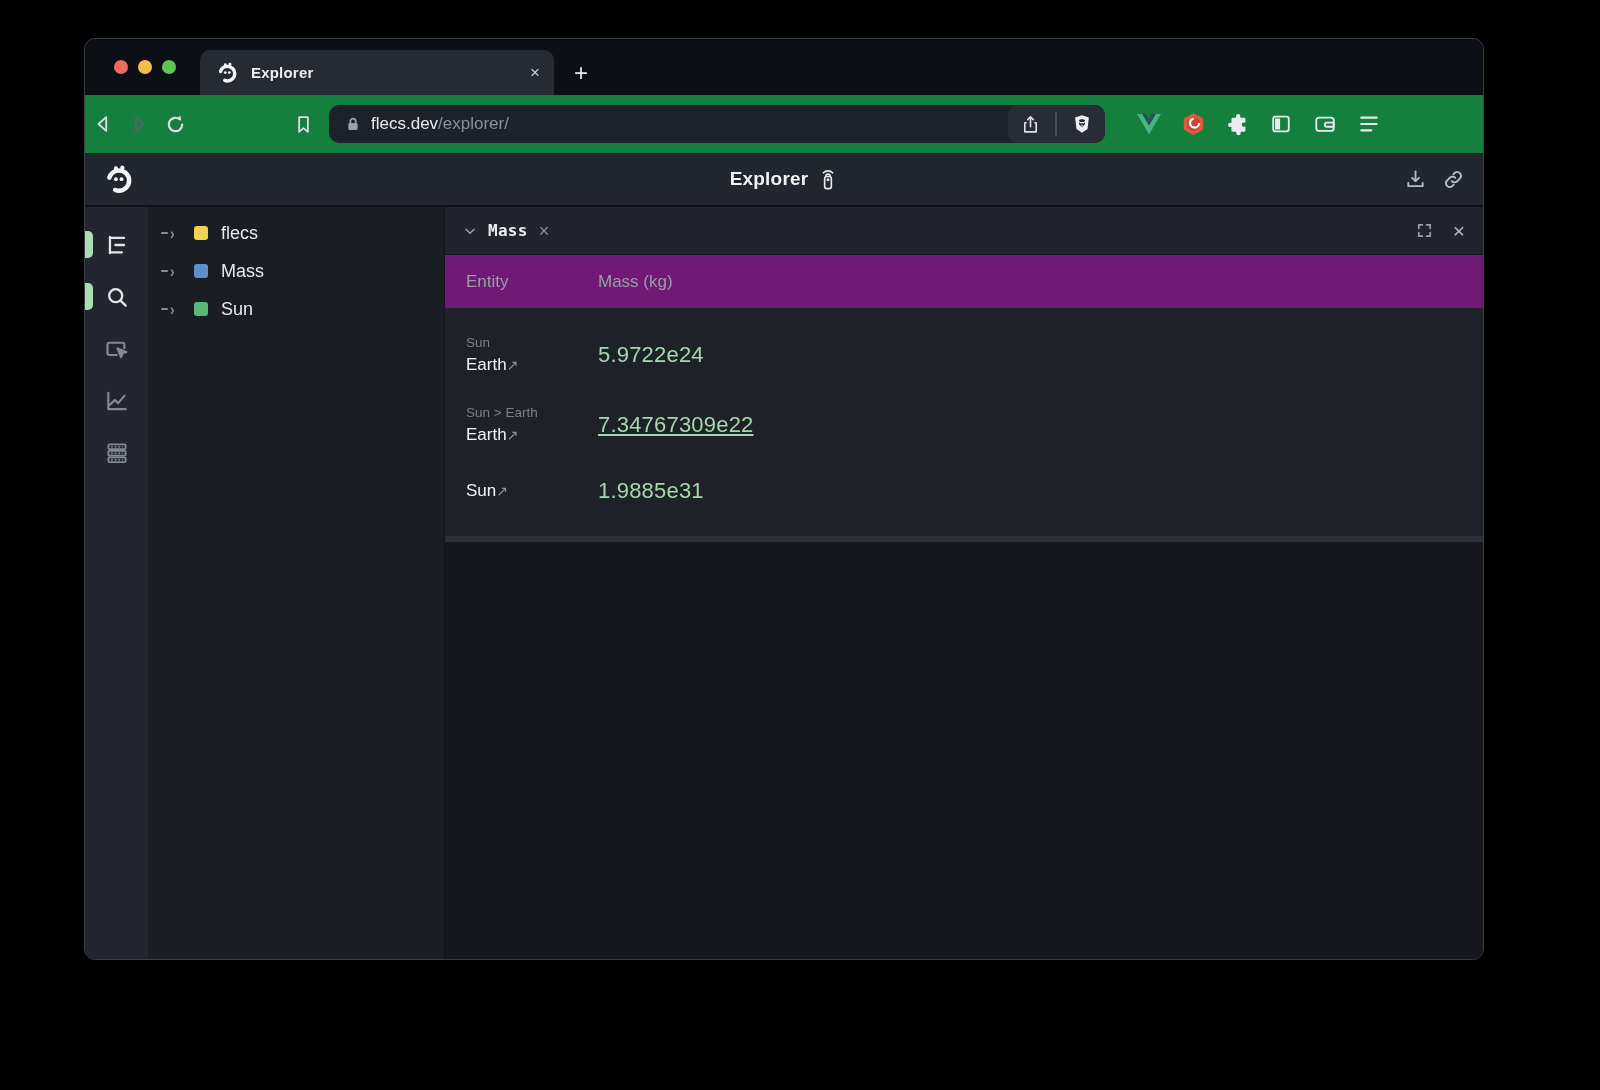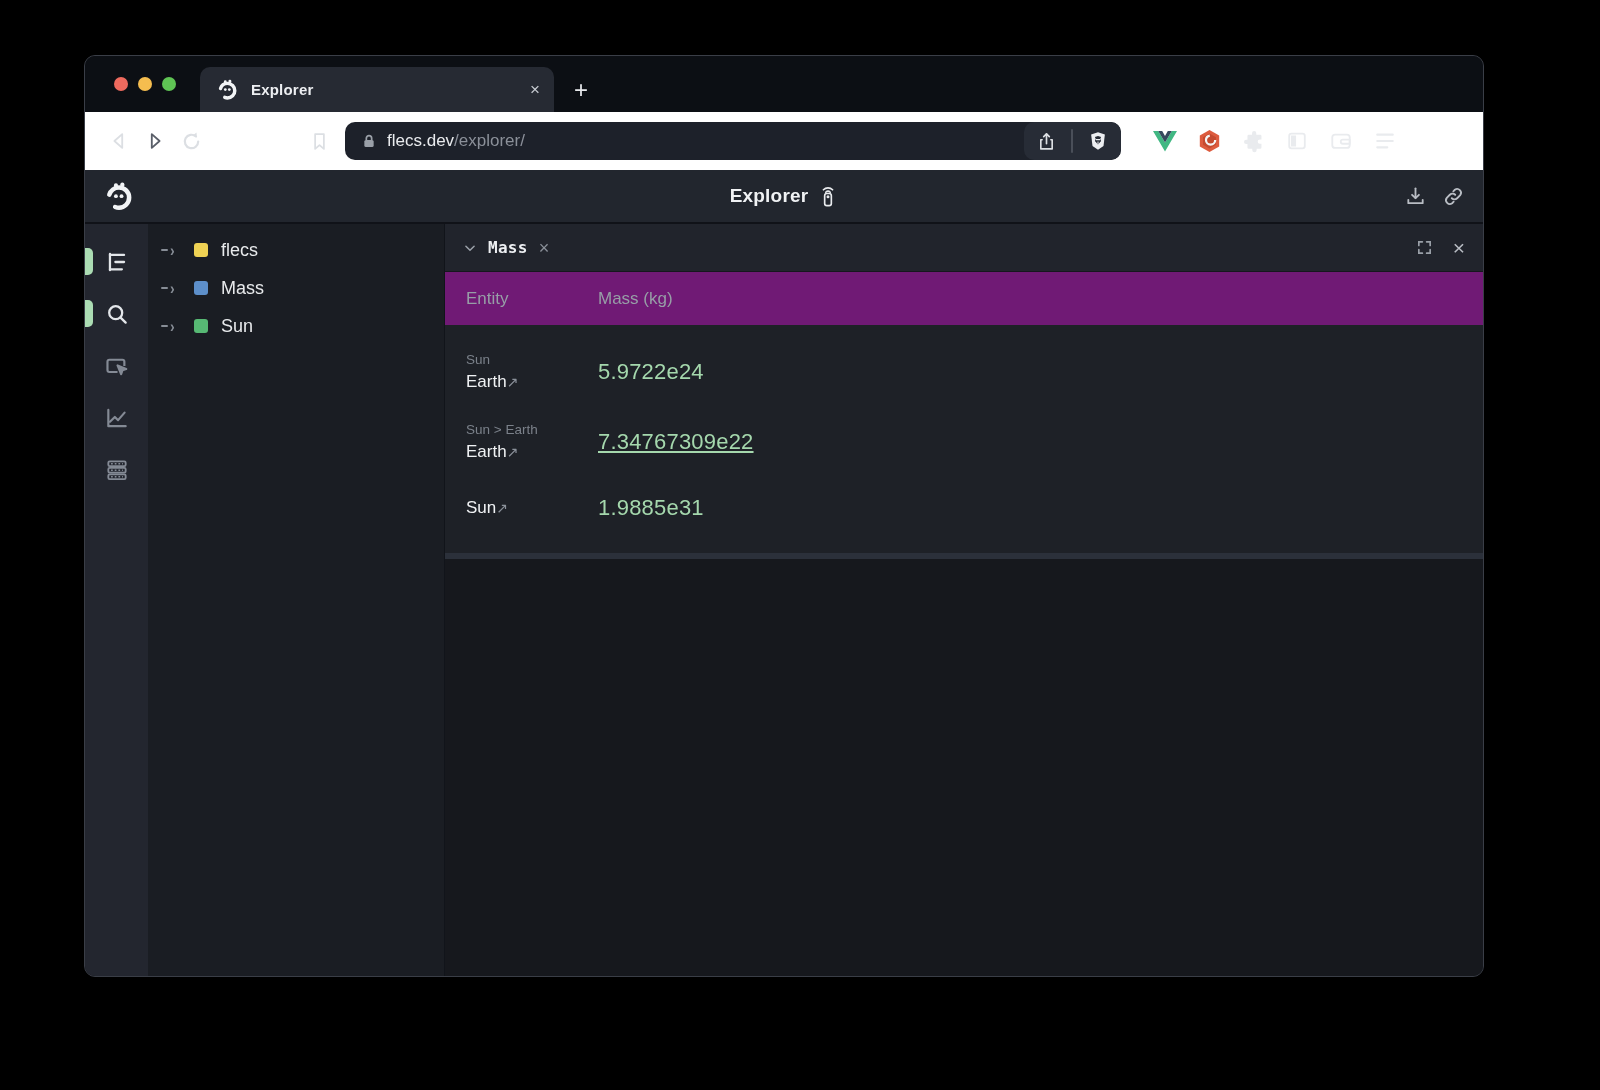"Explorer" .window { top: 55px -> 38px }
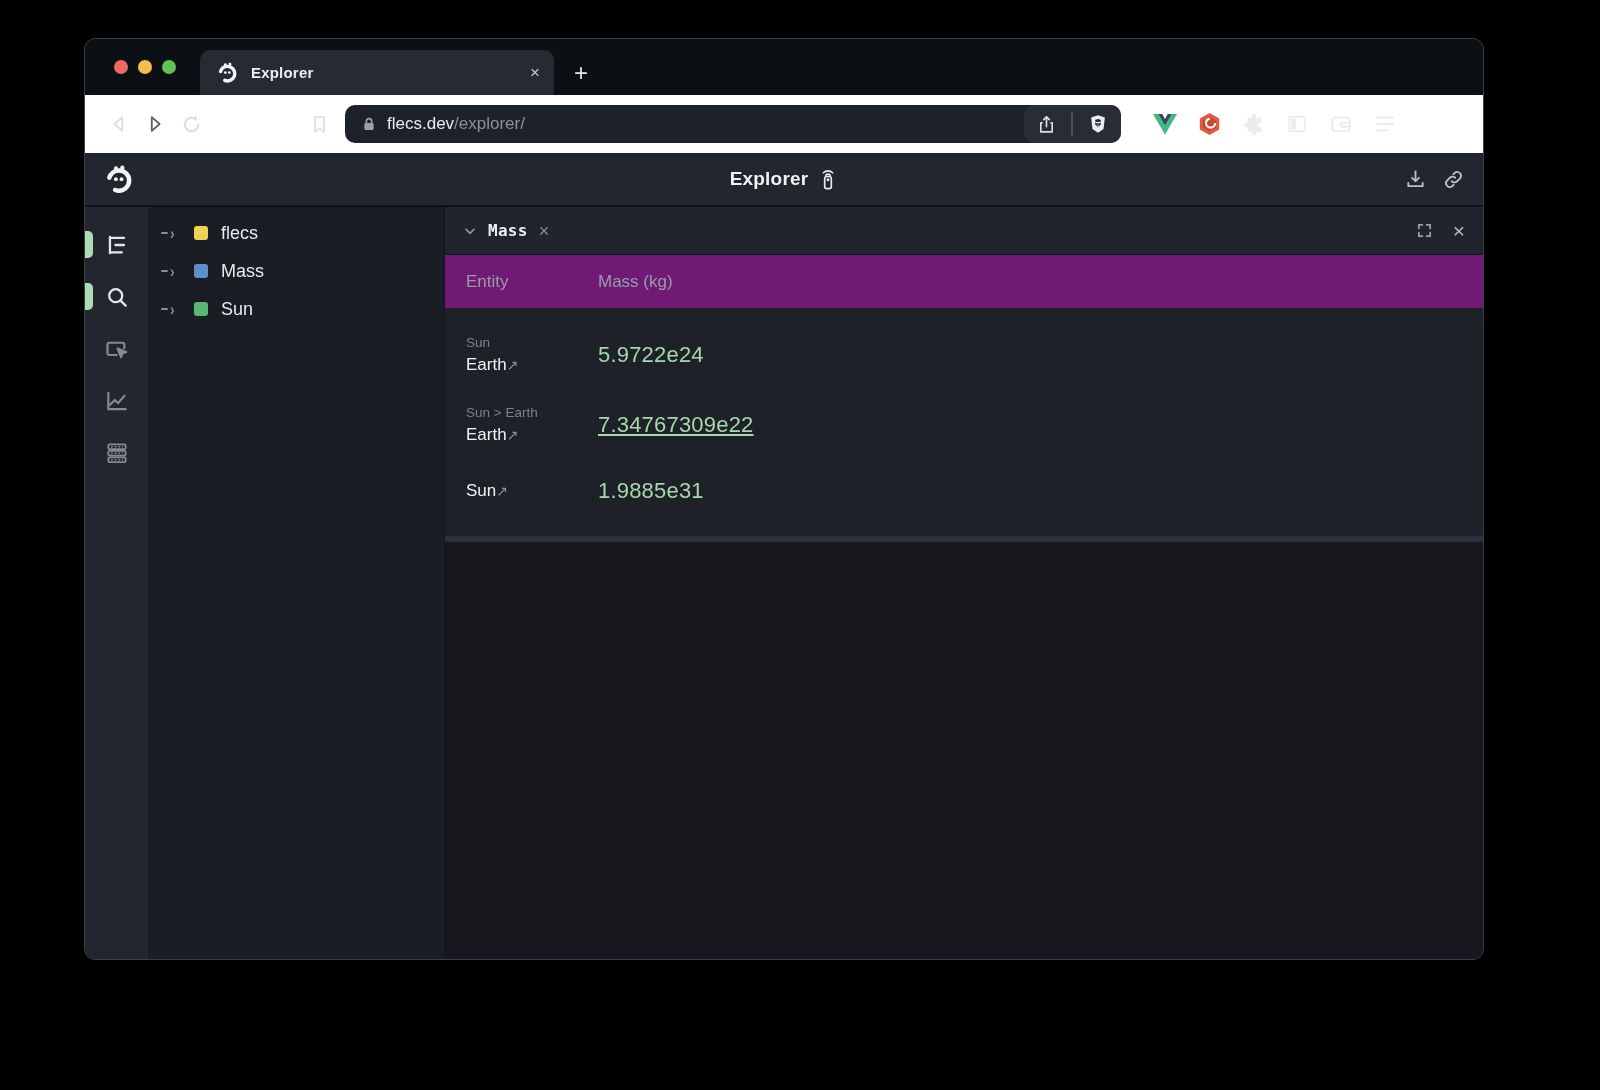"flecs.dev/explorer/" .toolbar { background: #ffffff -> #15803d; padding: 0 16px -> 0 0 }
